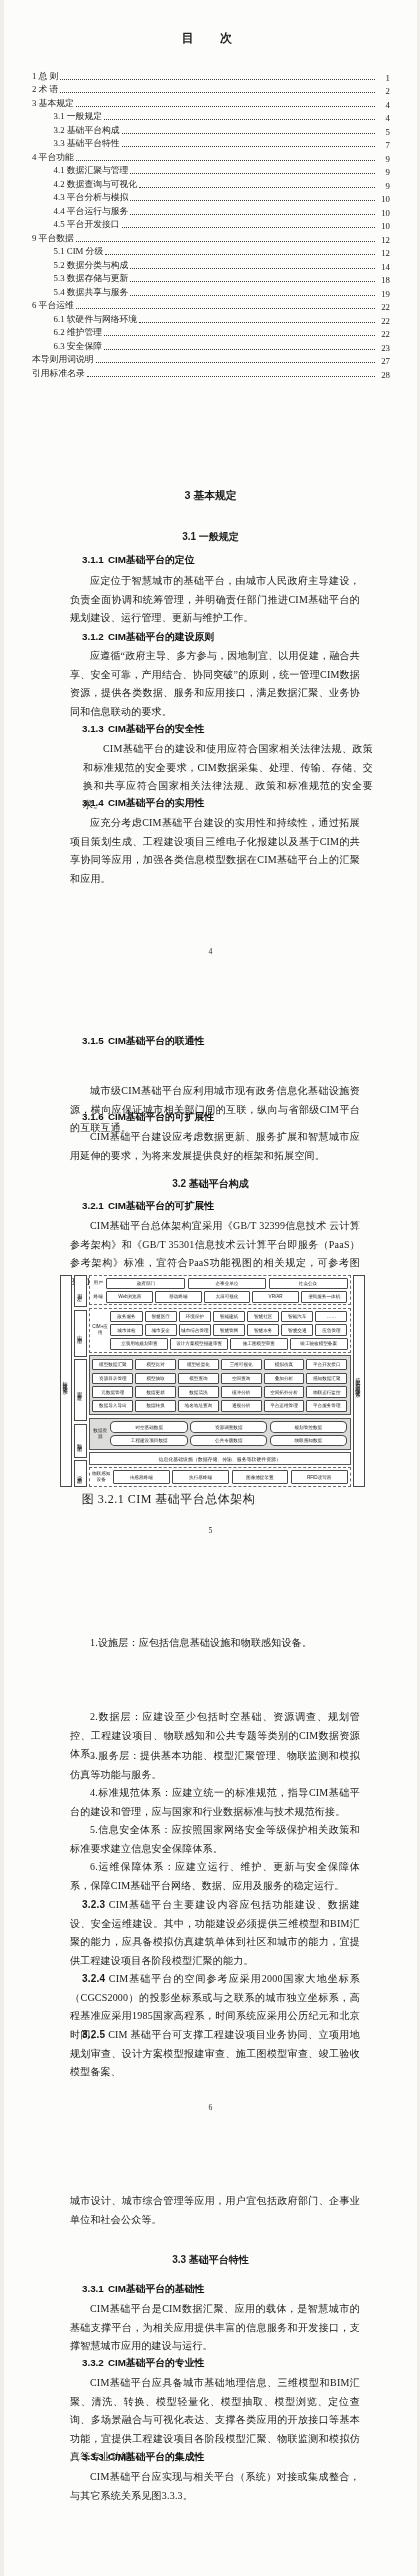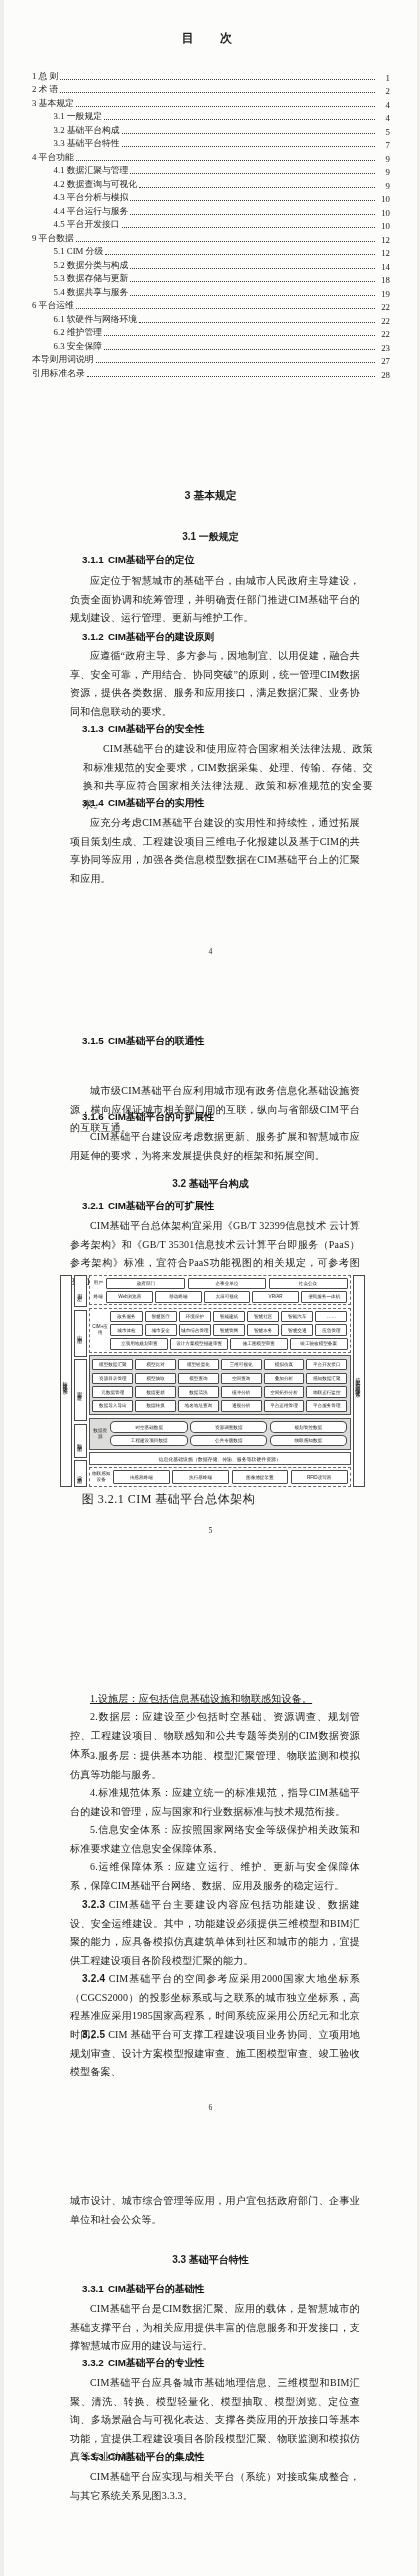"1.设施层：应包括信息基础设施和物联感知设备。" div.abs { text-decoration: underline -> none; top: 1690px -> 1634px }
